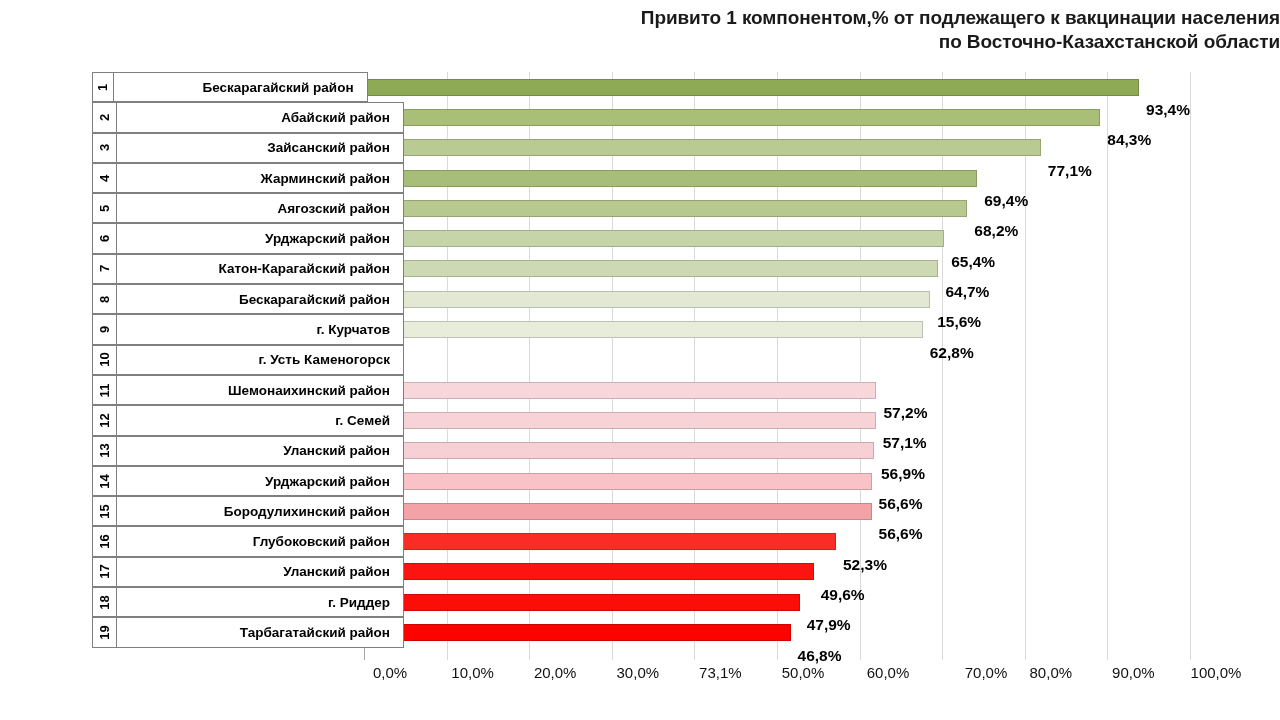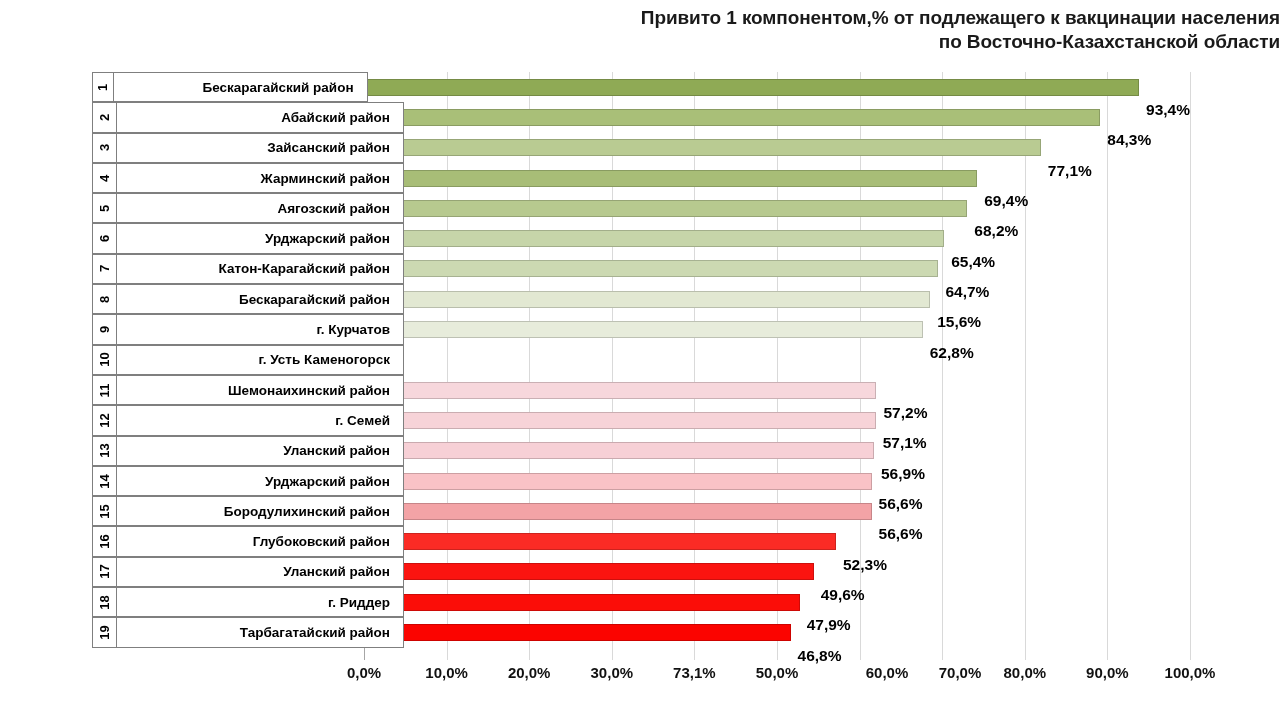"0,0%" .axis-label { font-weight: bold -> normal; margin-left: none -> 26px }
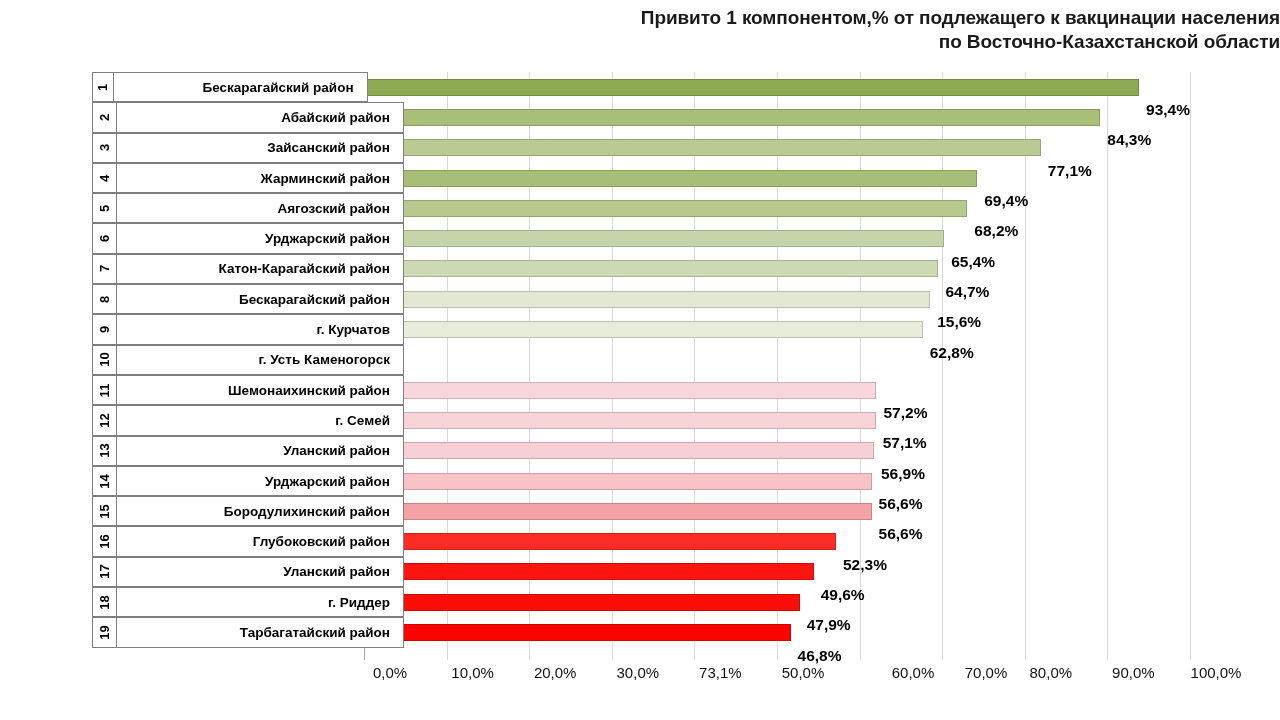"60,0%" div.axis-label { left: 523px -> 498px }
